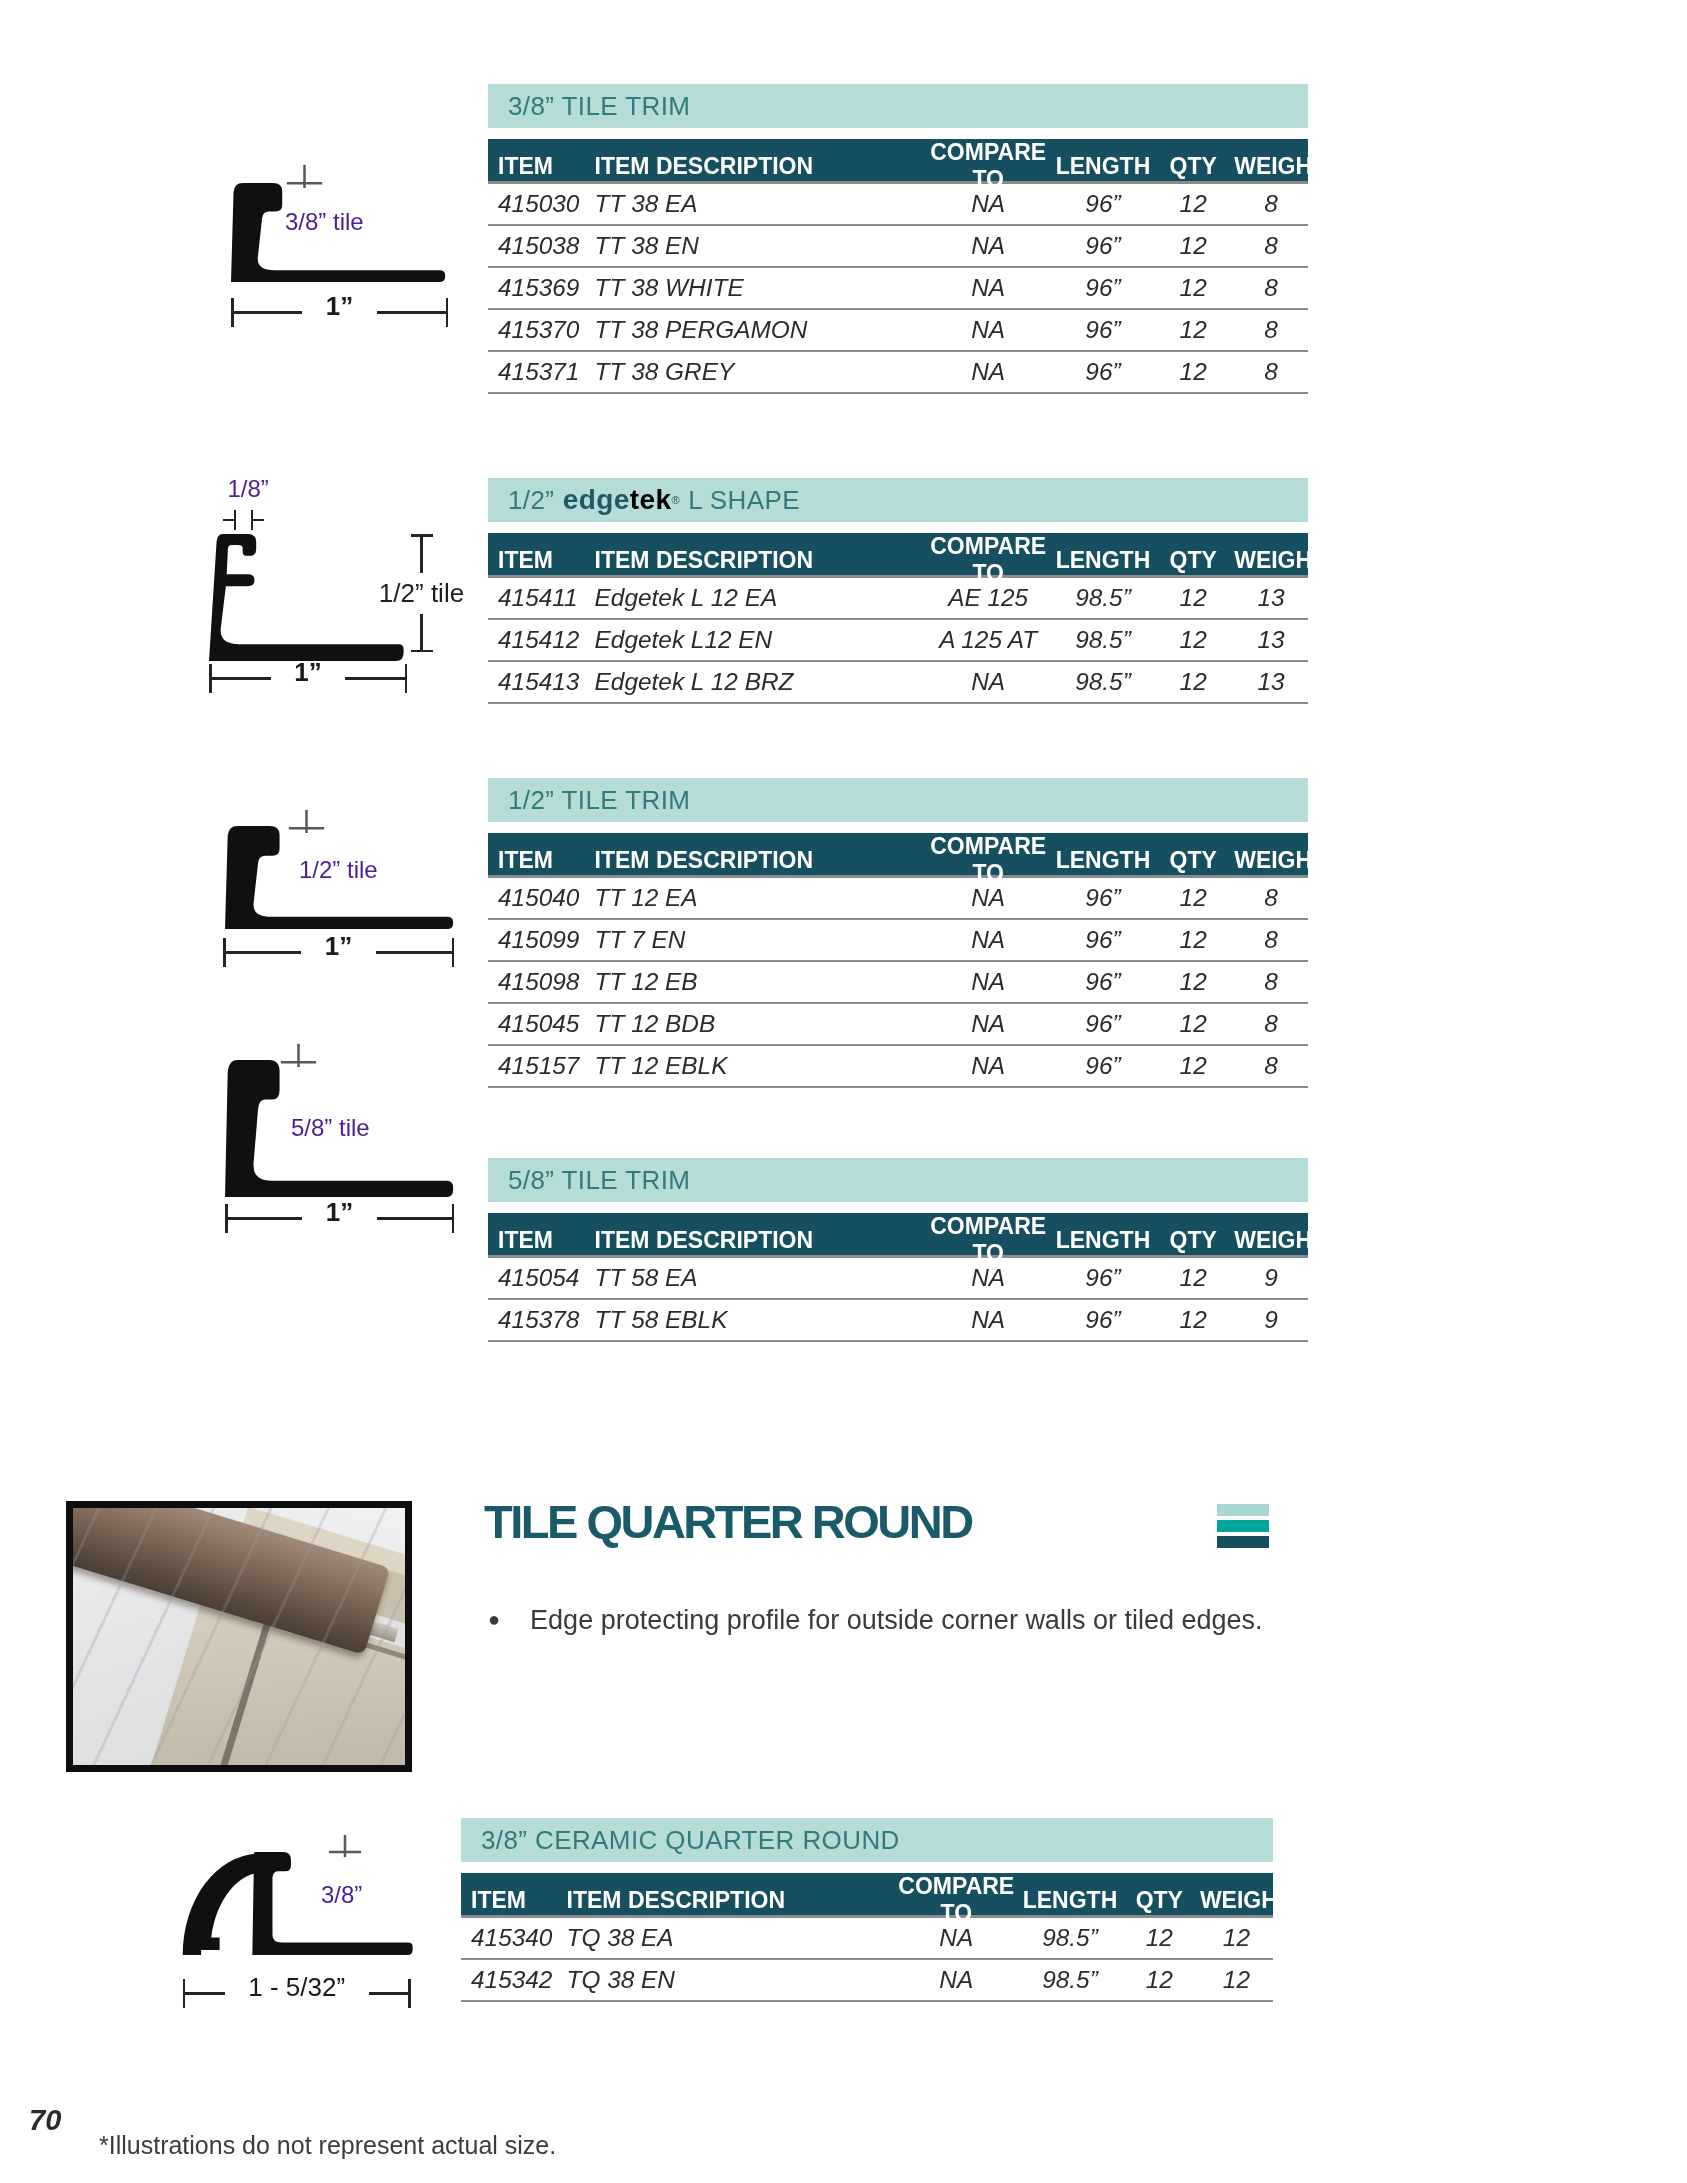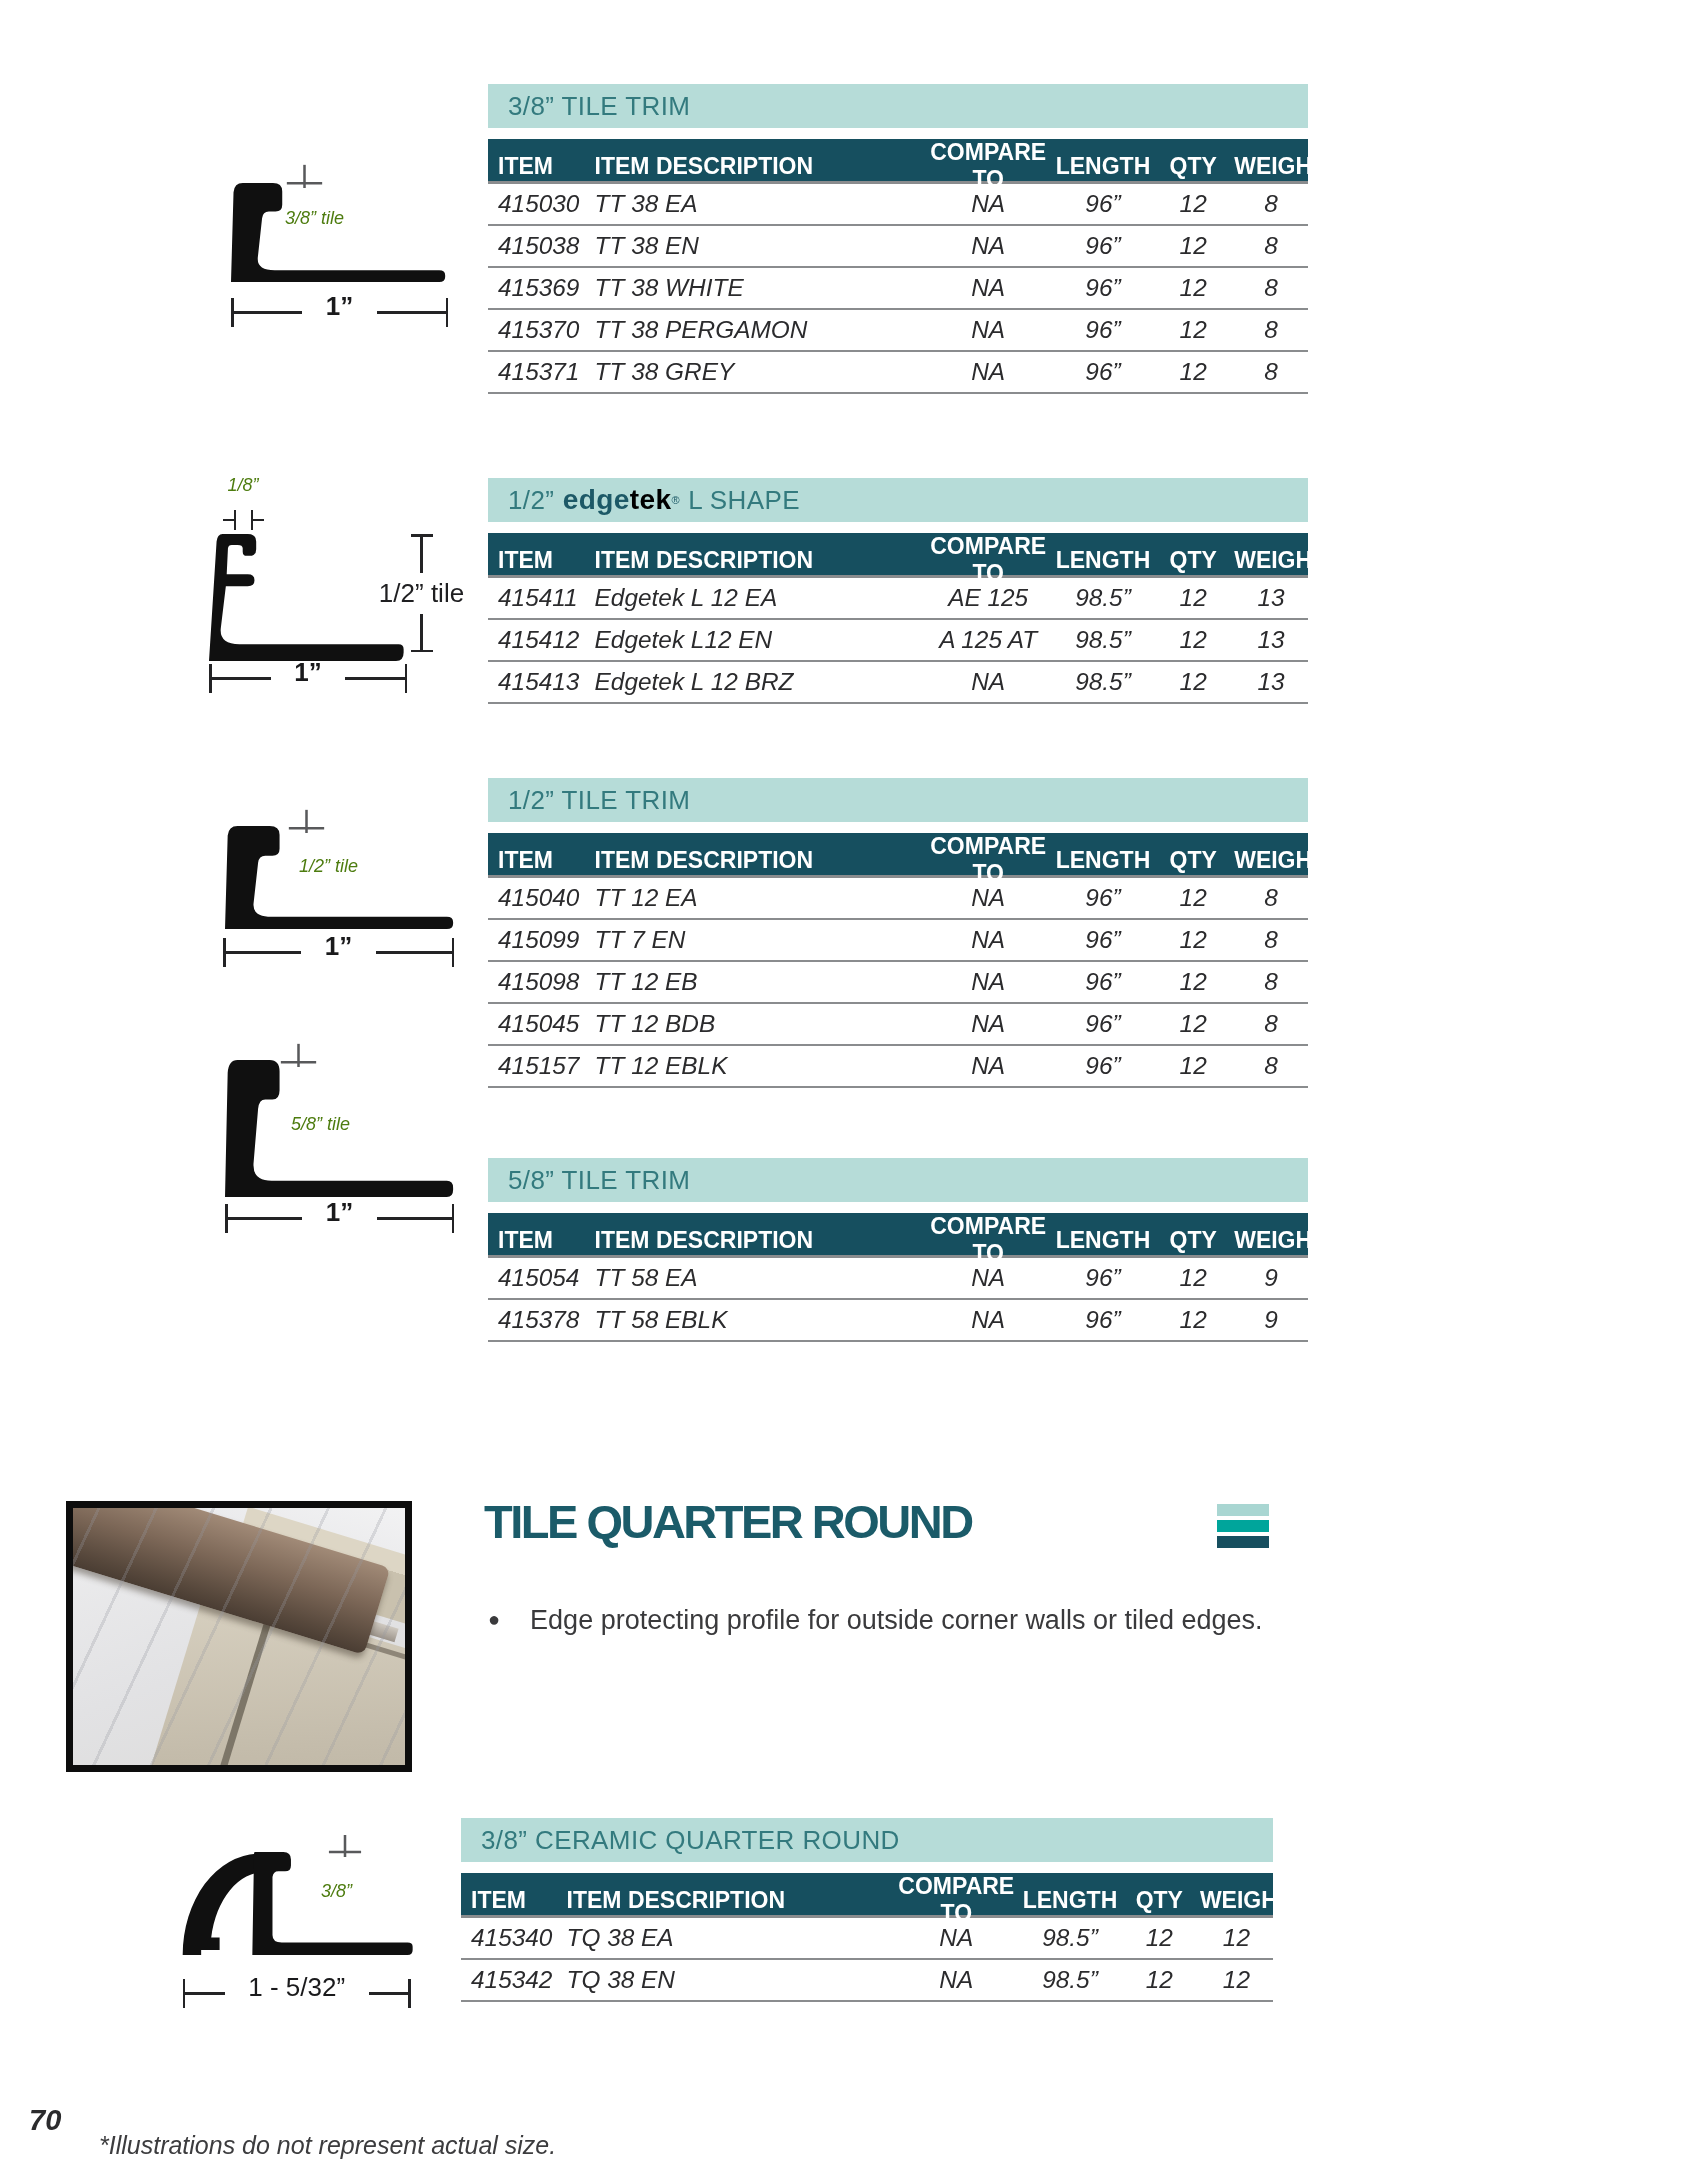"3/8” tile" .diag .label { color: #4d7c0f -> #4c1d95; font-size: 18px -> 24px; font-style: italic -> none }
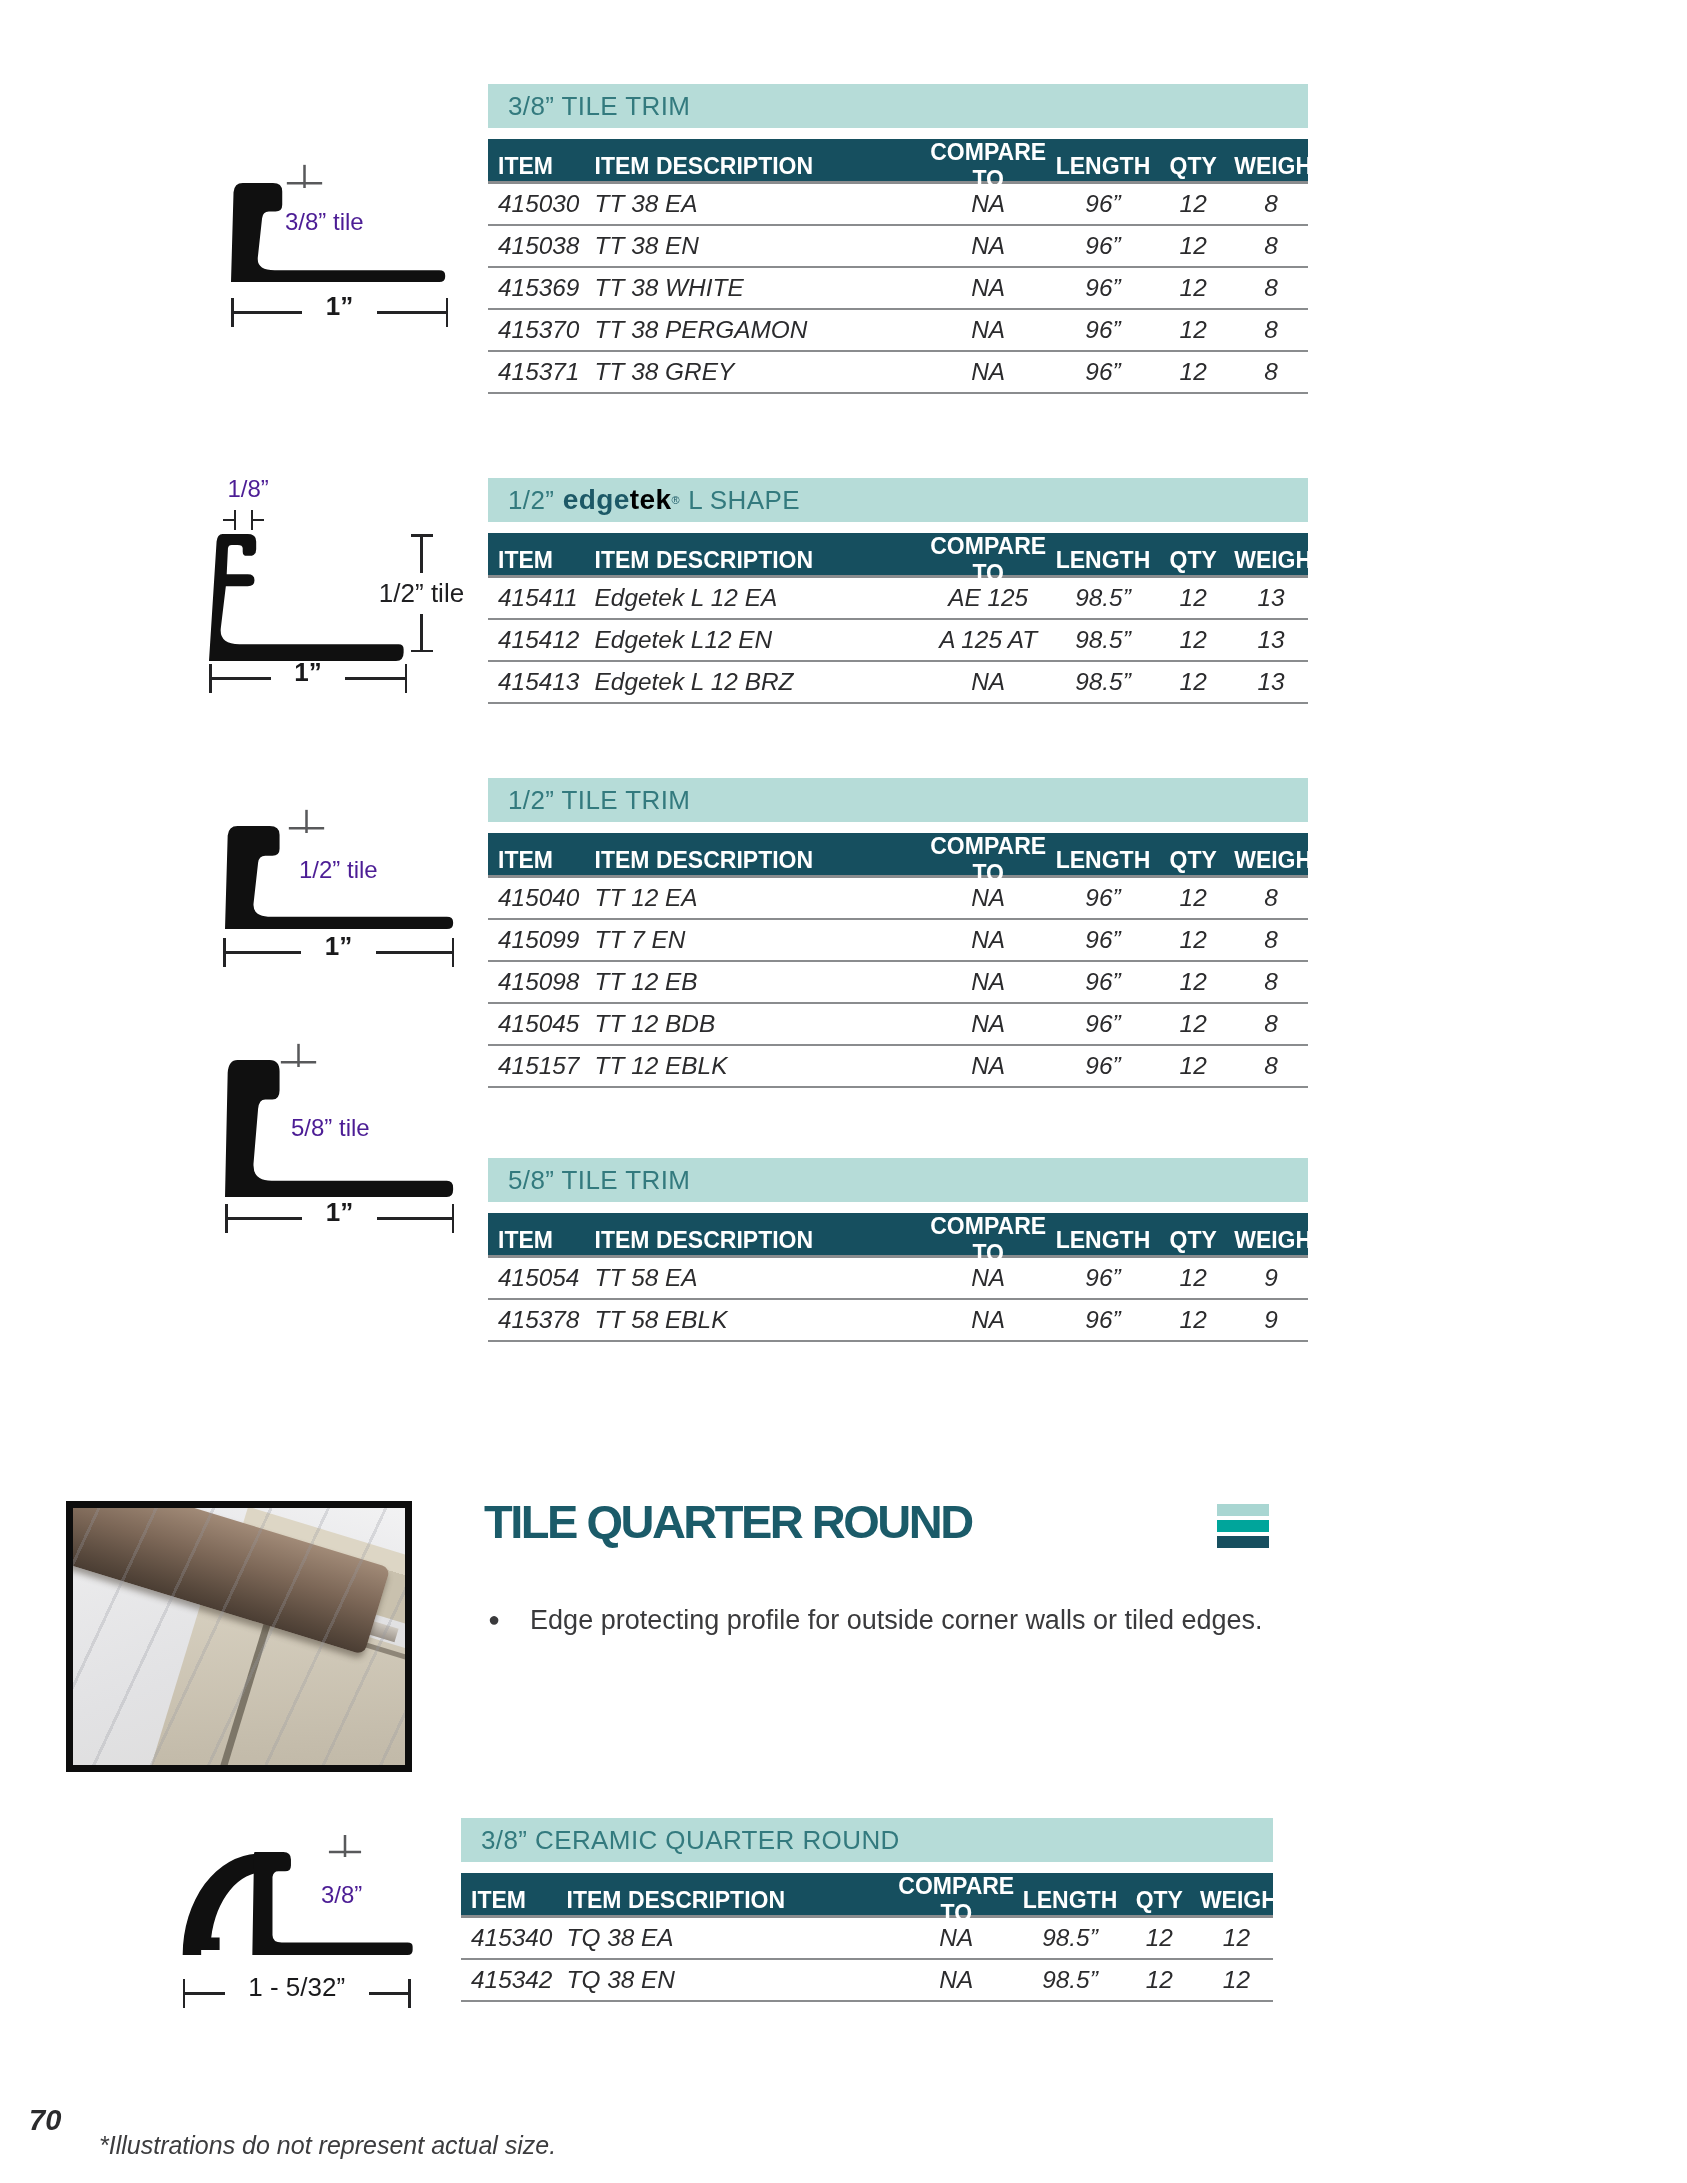"*Illustrations do not represent actual" .footnote { font-style: italic -> none }
